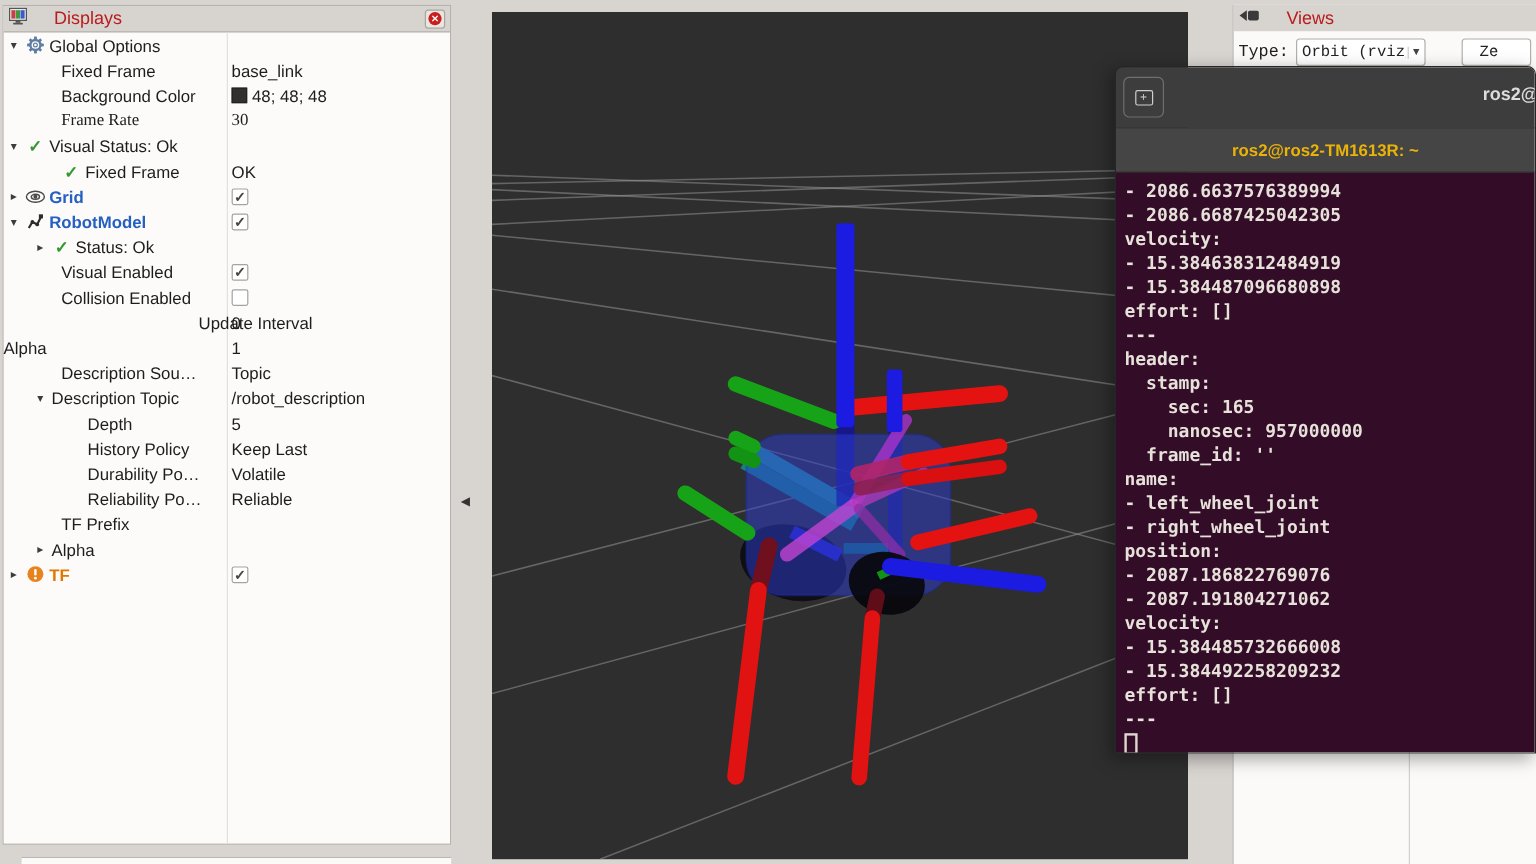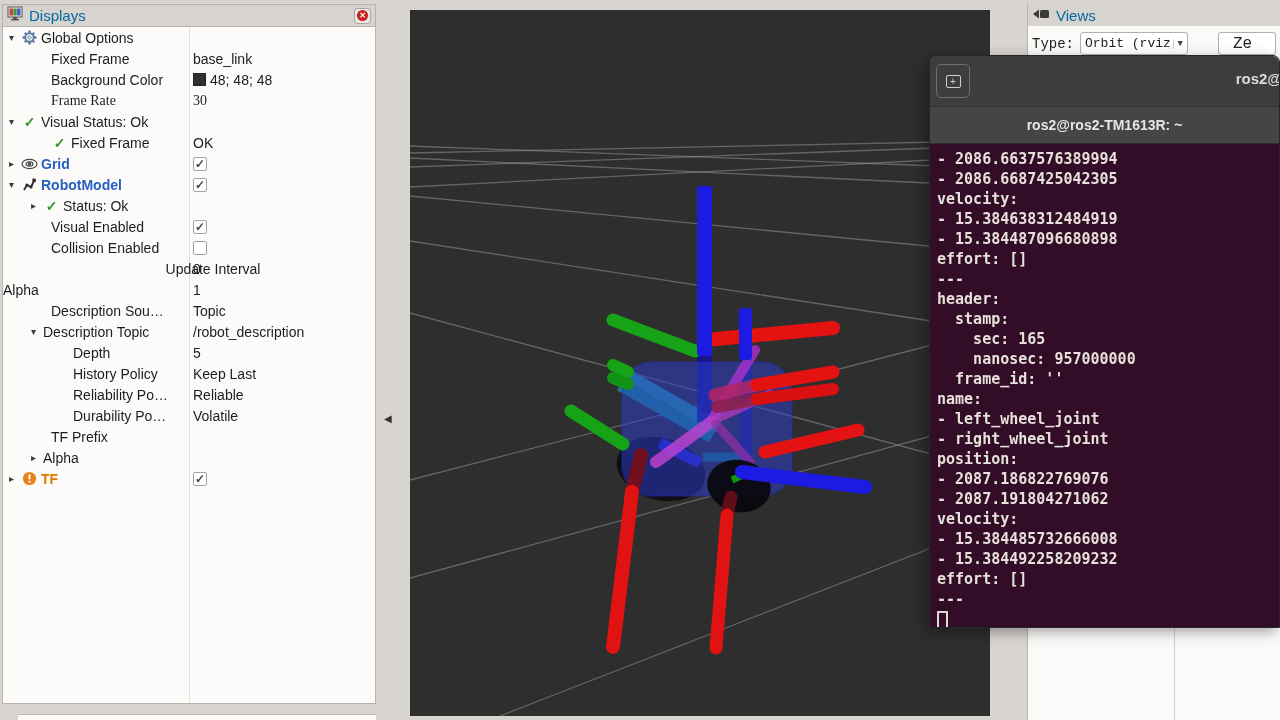"Displays" .panel-title { color: #0369a1 -> #b91c1c; margin-left: 6px -> 22px }
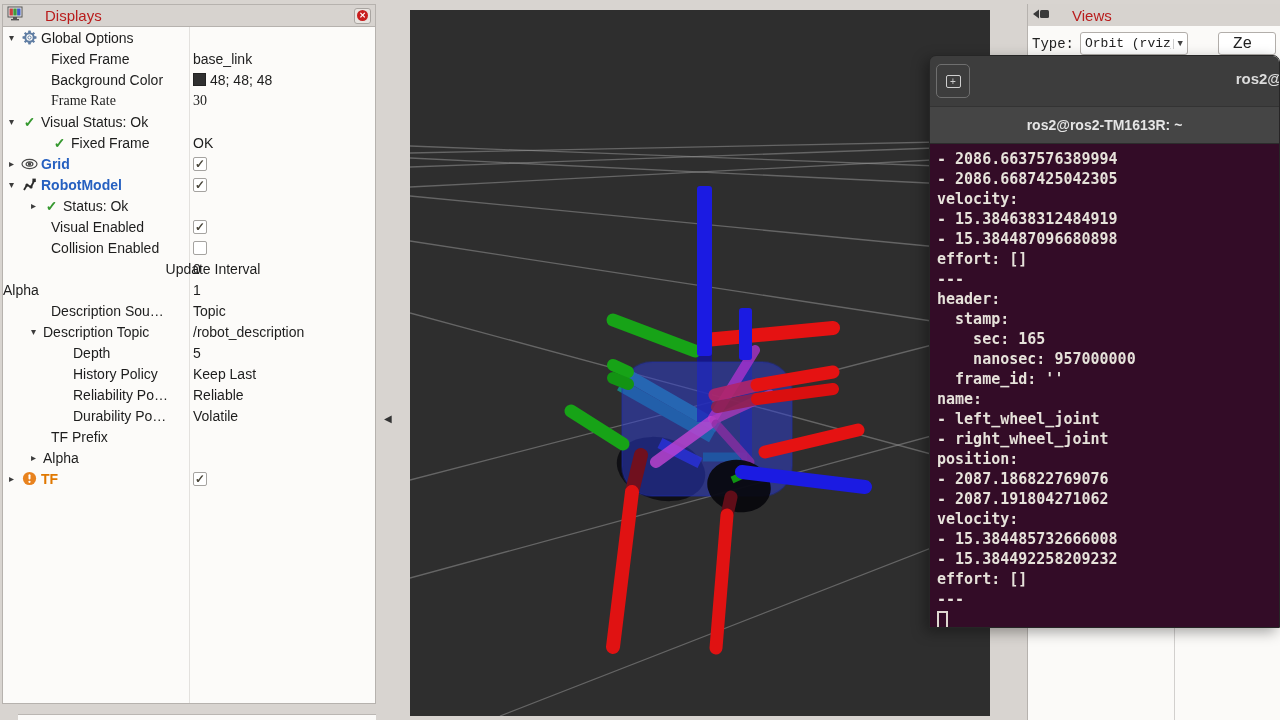"Ze" .zero-btn { font-size: 16px -> 13px }
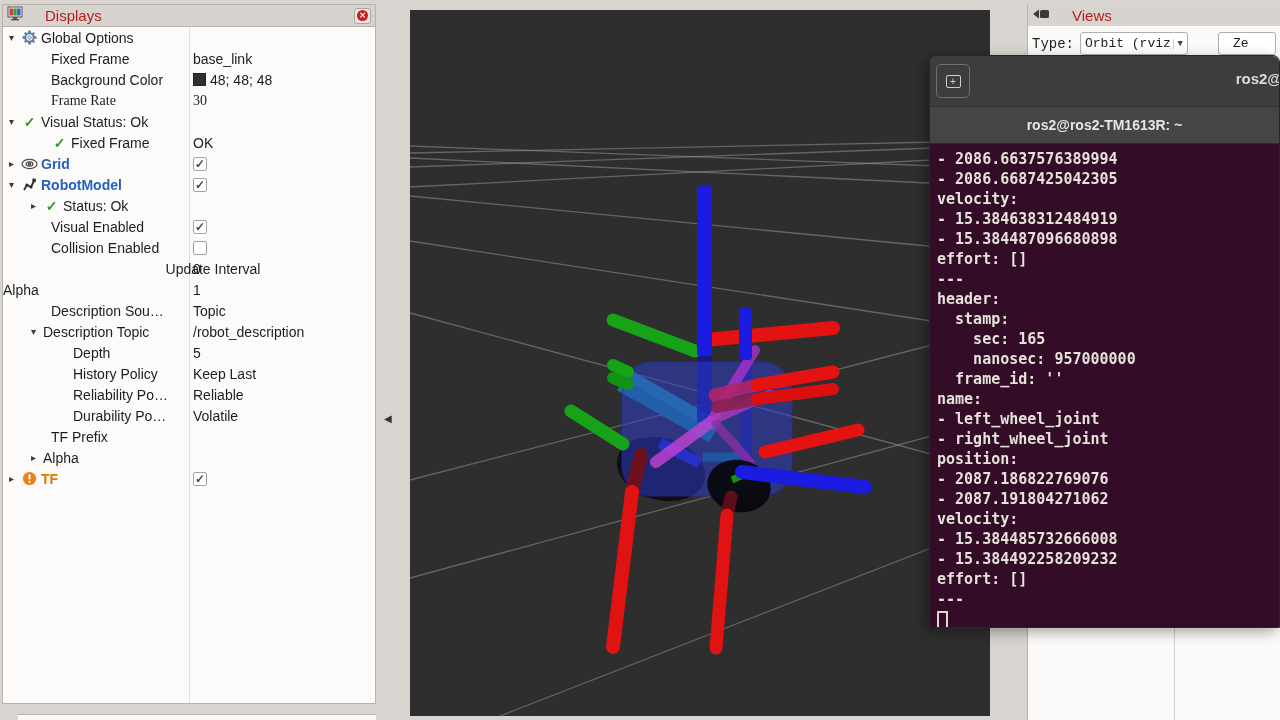"ros2@ros2-TM1613R: ~" #term-tabtitle { color: #e5e5e5 -> #eab308 }
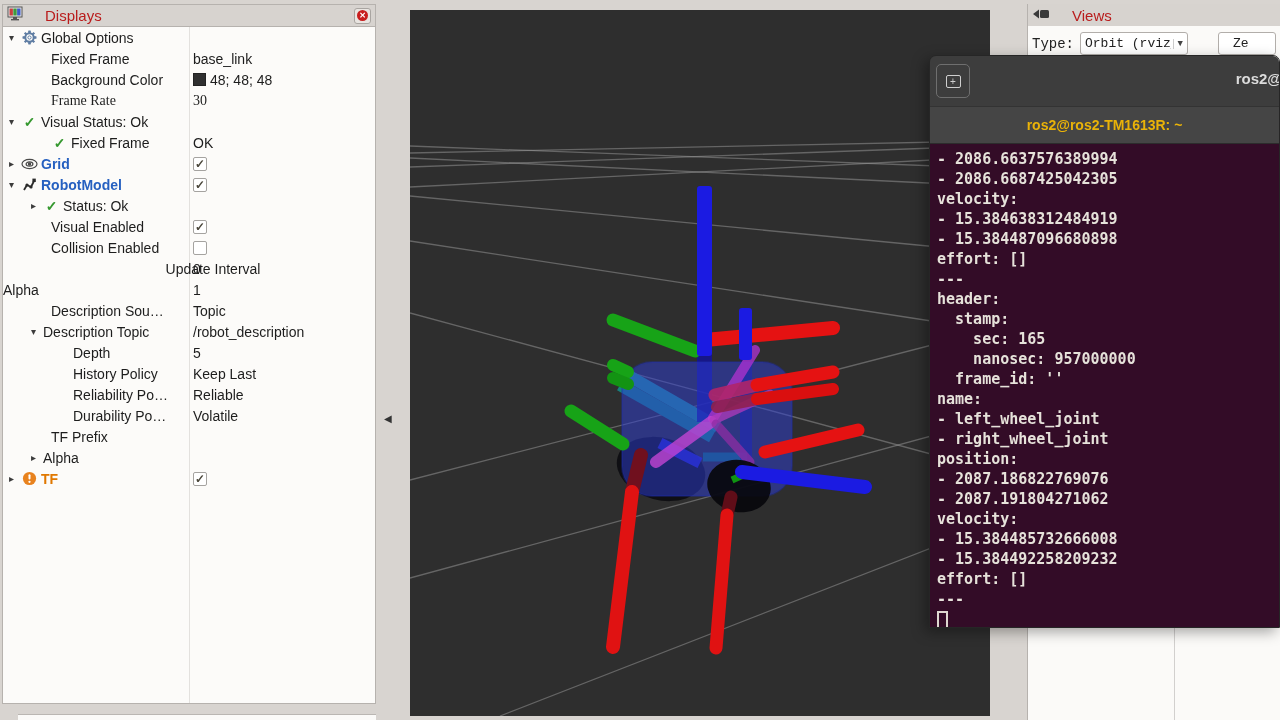"Reliability Po…" div.trow { order: before "Durability Po…" -> after "Durability Po…" }
